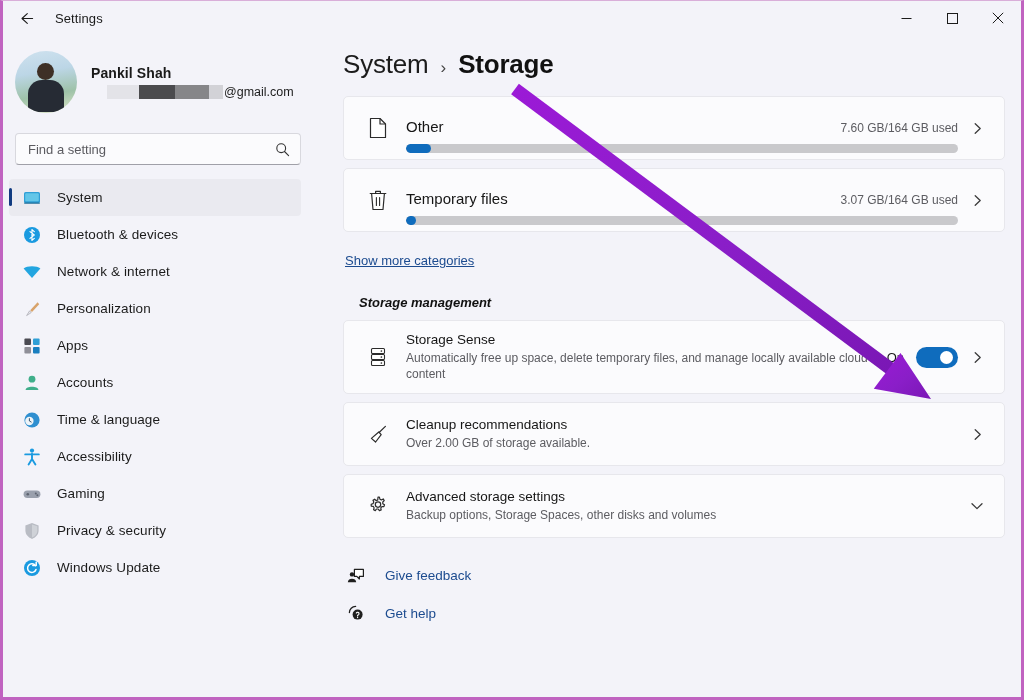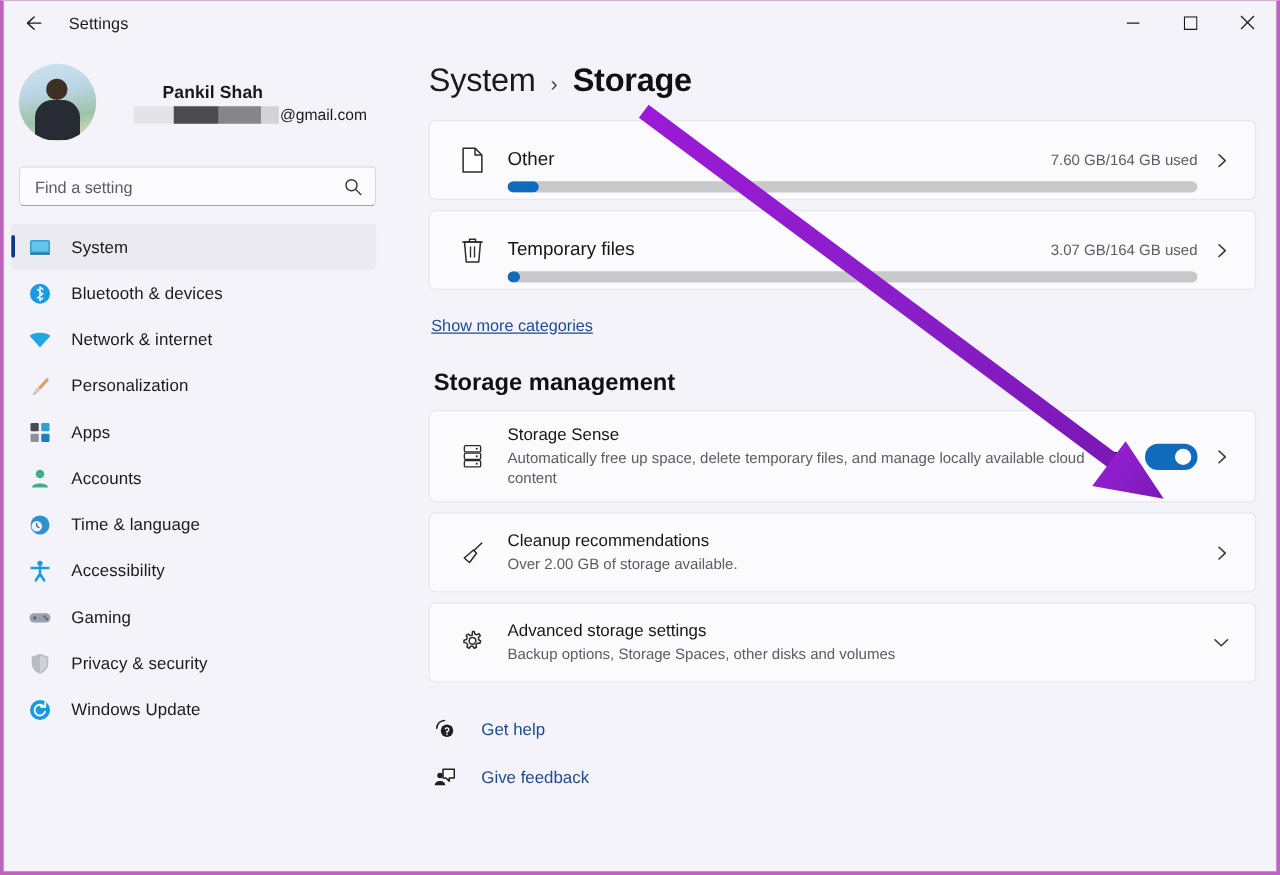"Pankil Shah" #account-name { margin-left: 39px -> none }
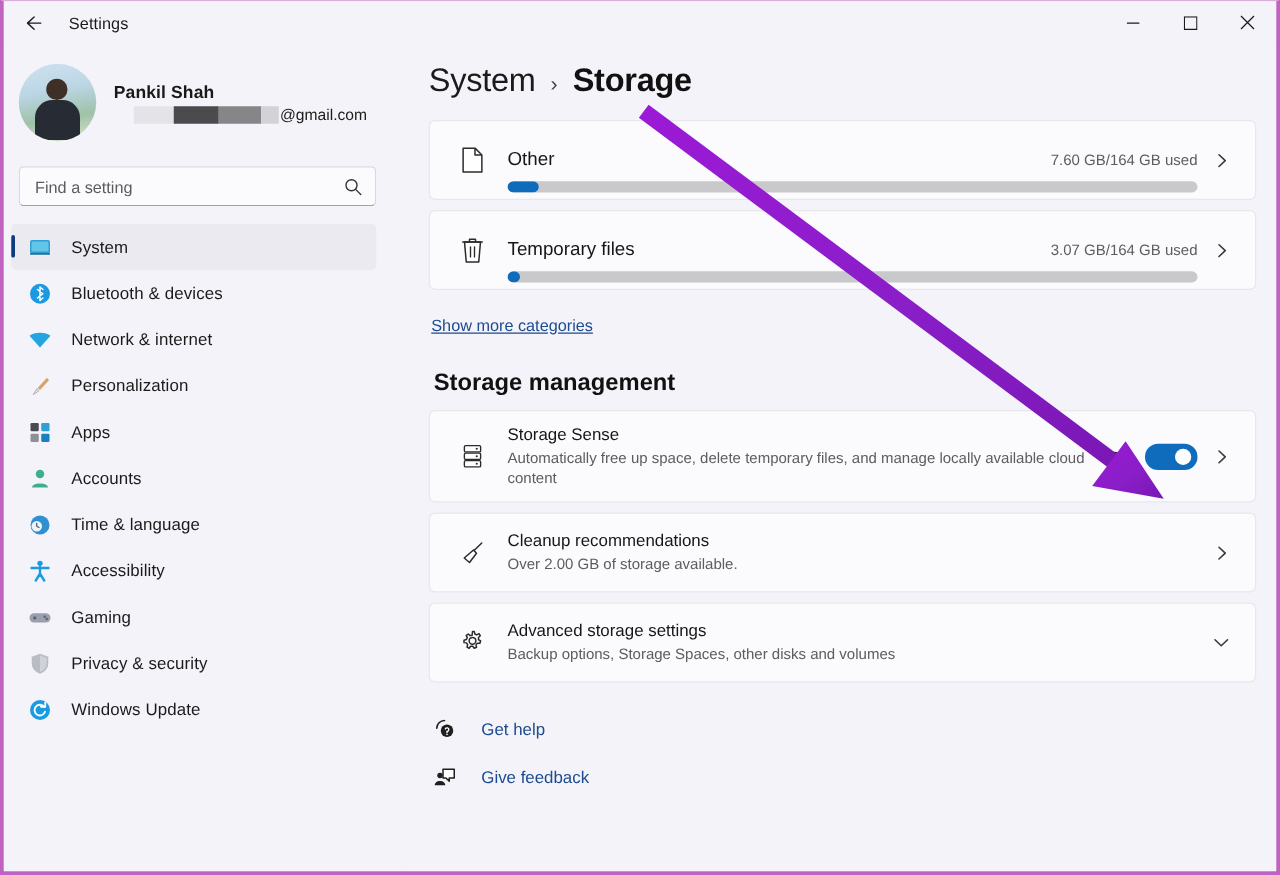"Storage management" #section-title { font-size: 19px -> 13px; font-style: none -> italic; margin: 26px 0 10px 4px -> 26px 0 10px 16px }
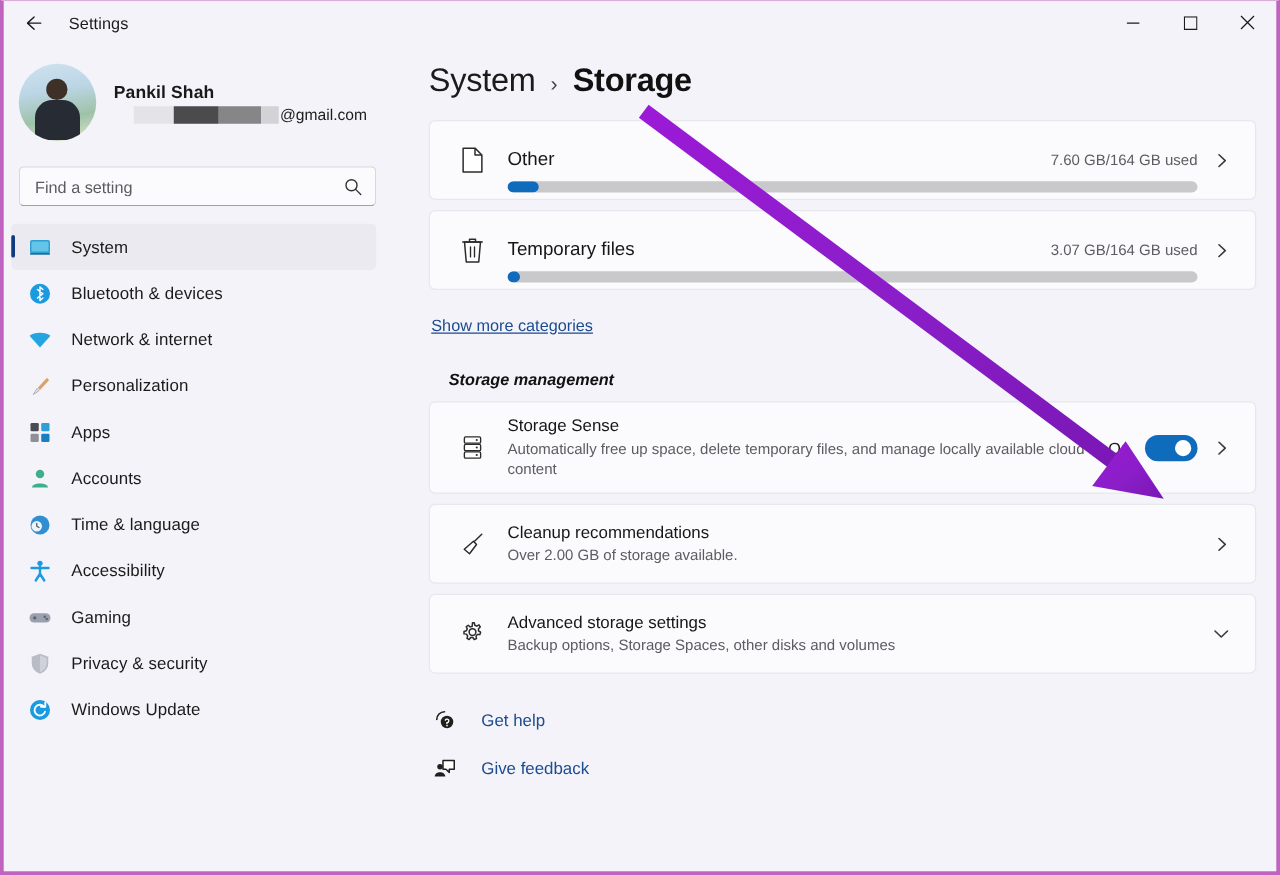"Get help" div.bottom-link { order: before "Give feedback" -> after "Give feedback" }
